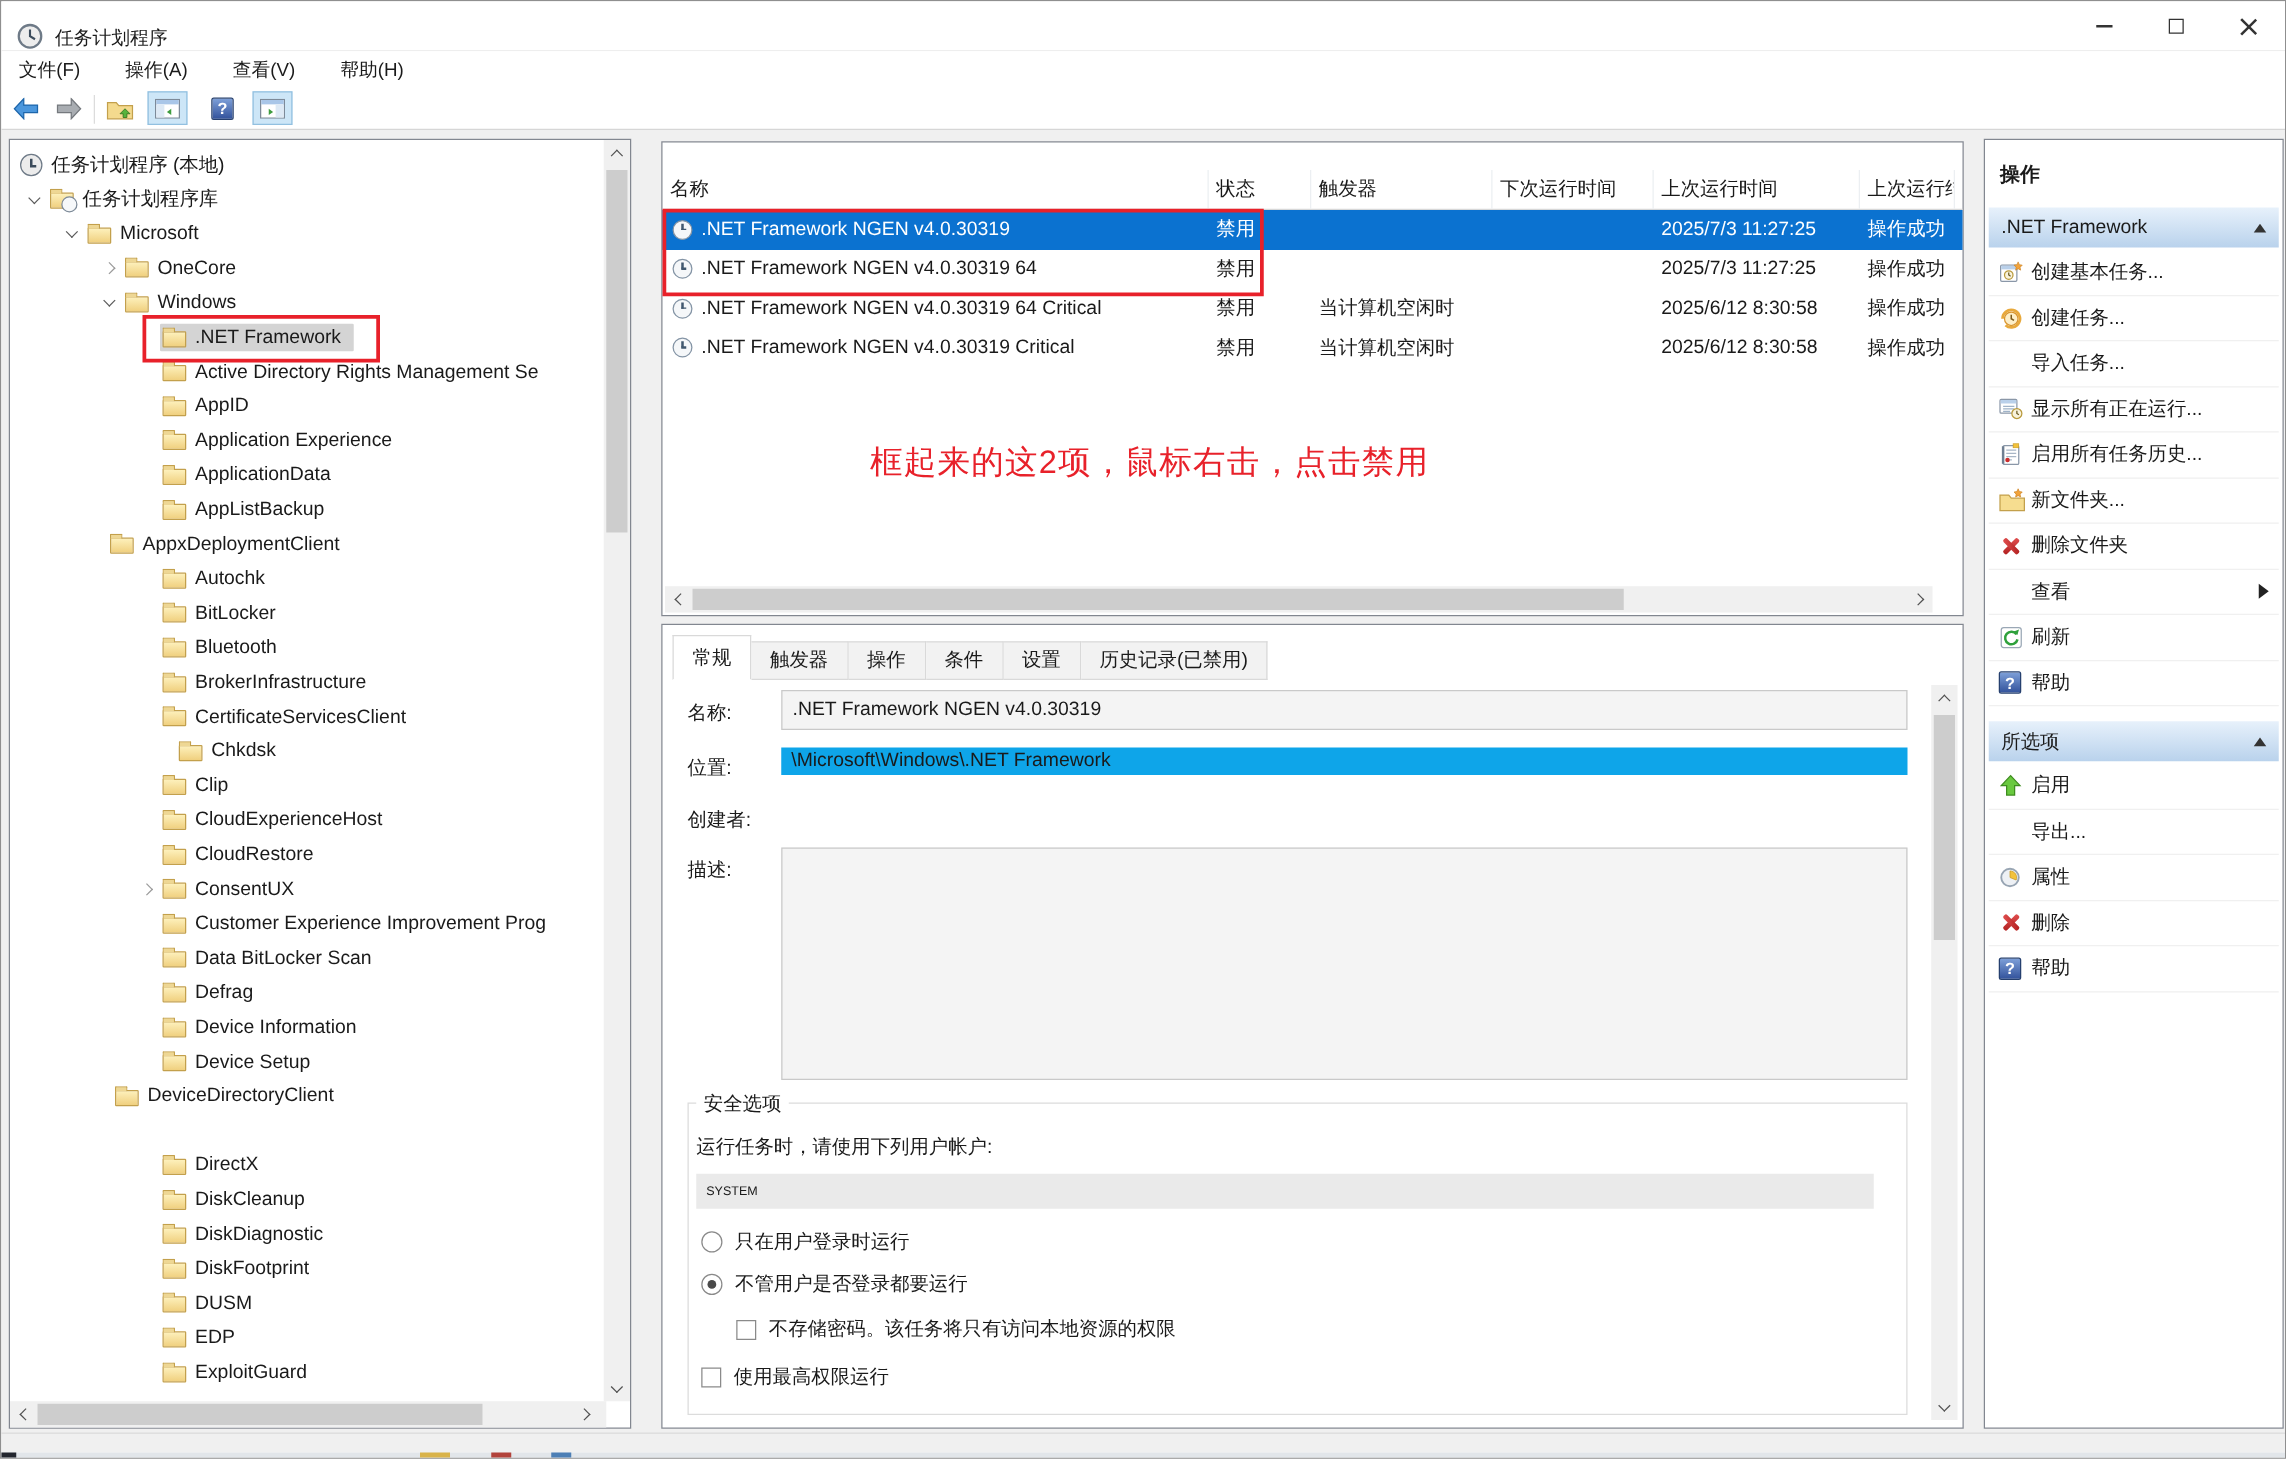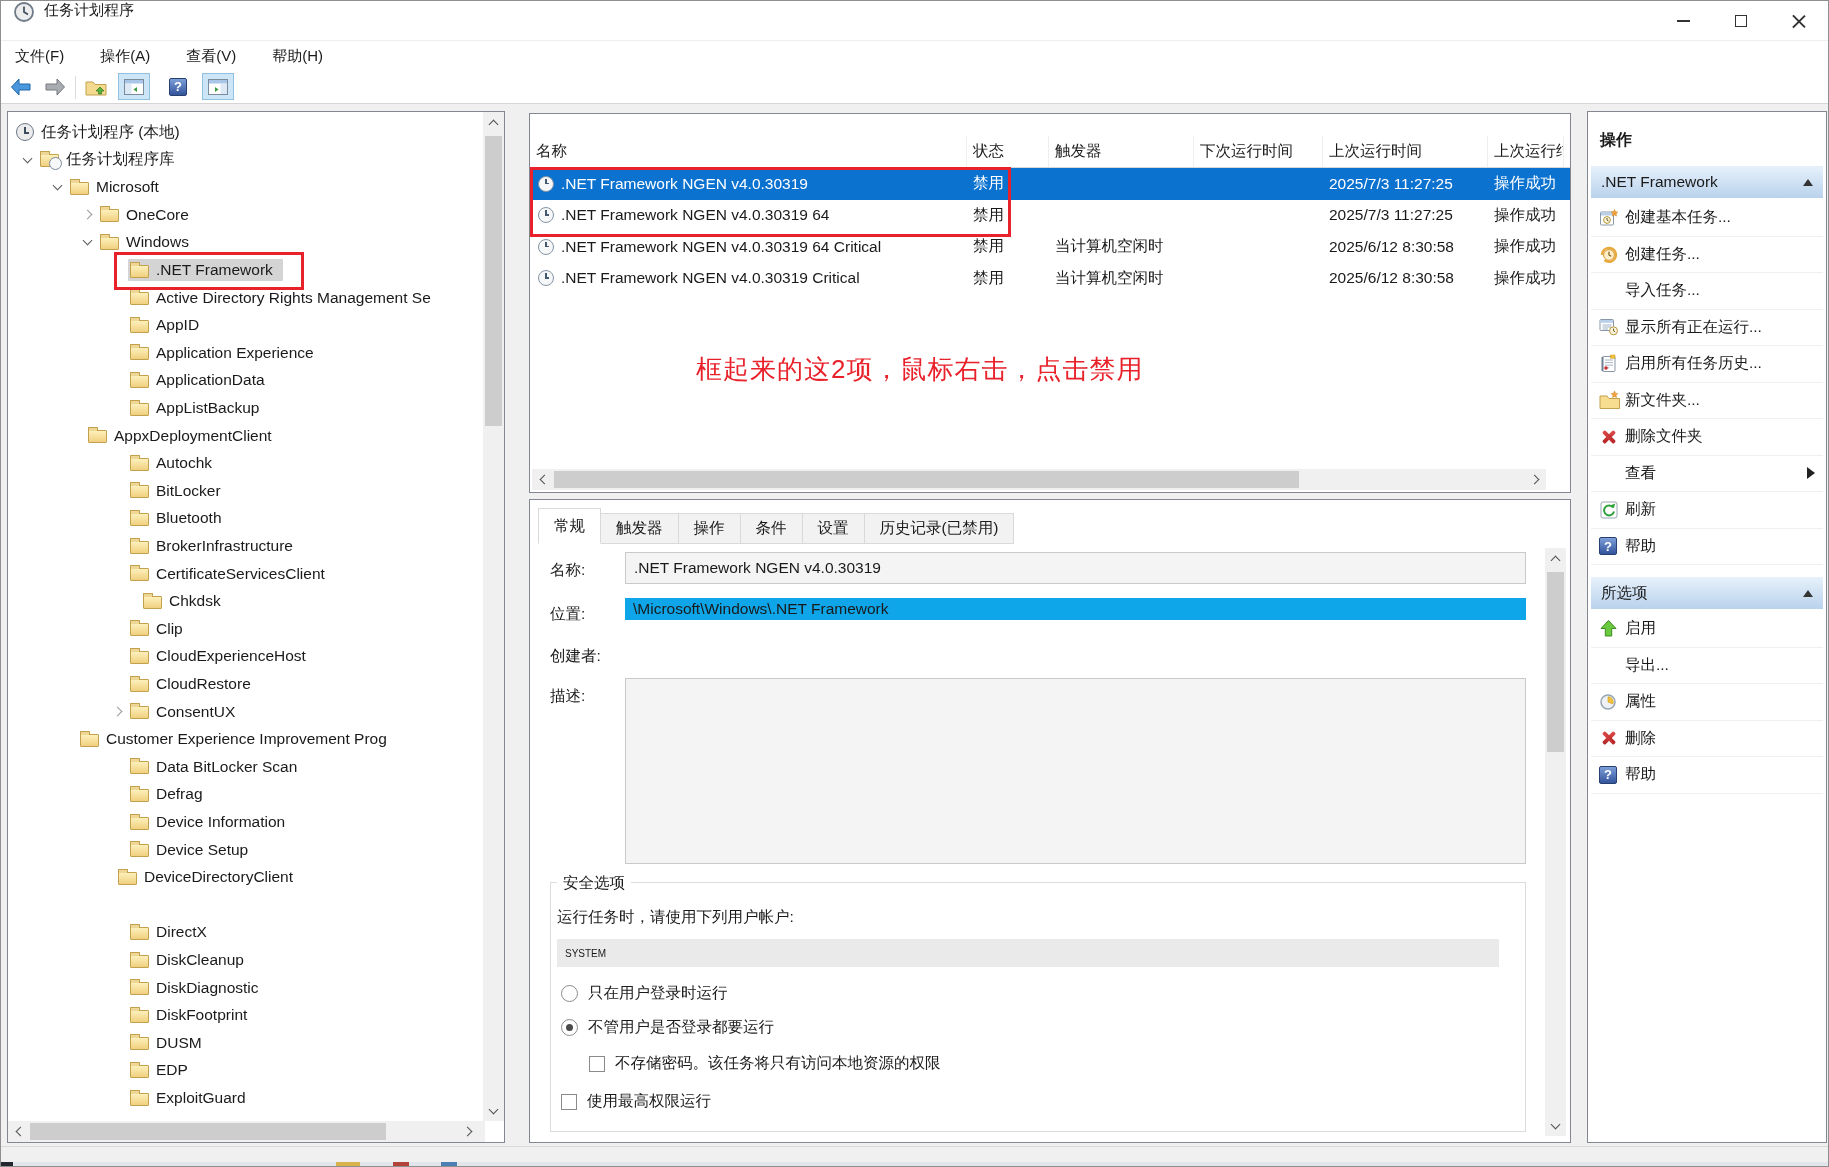"任务计划程序" #titlebar { align-items: flex-start -> flex-end }
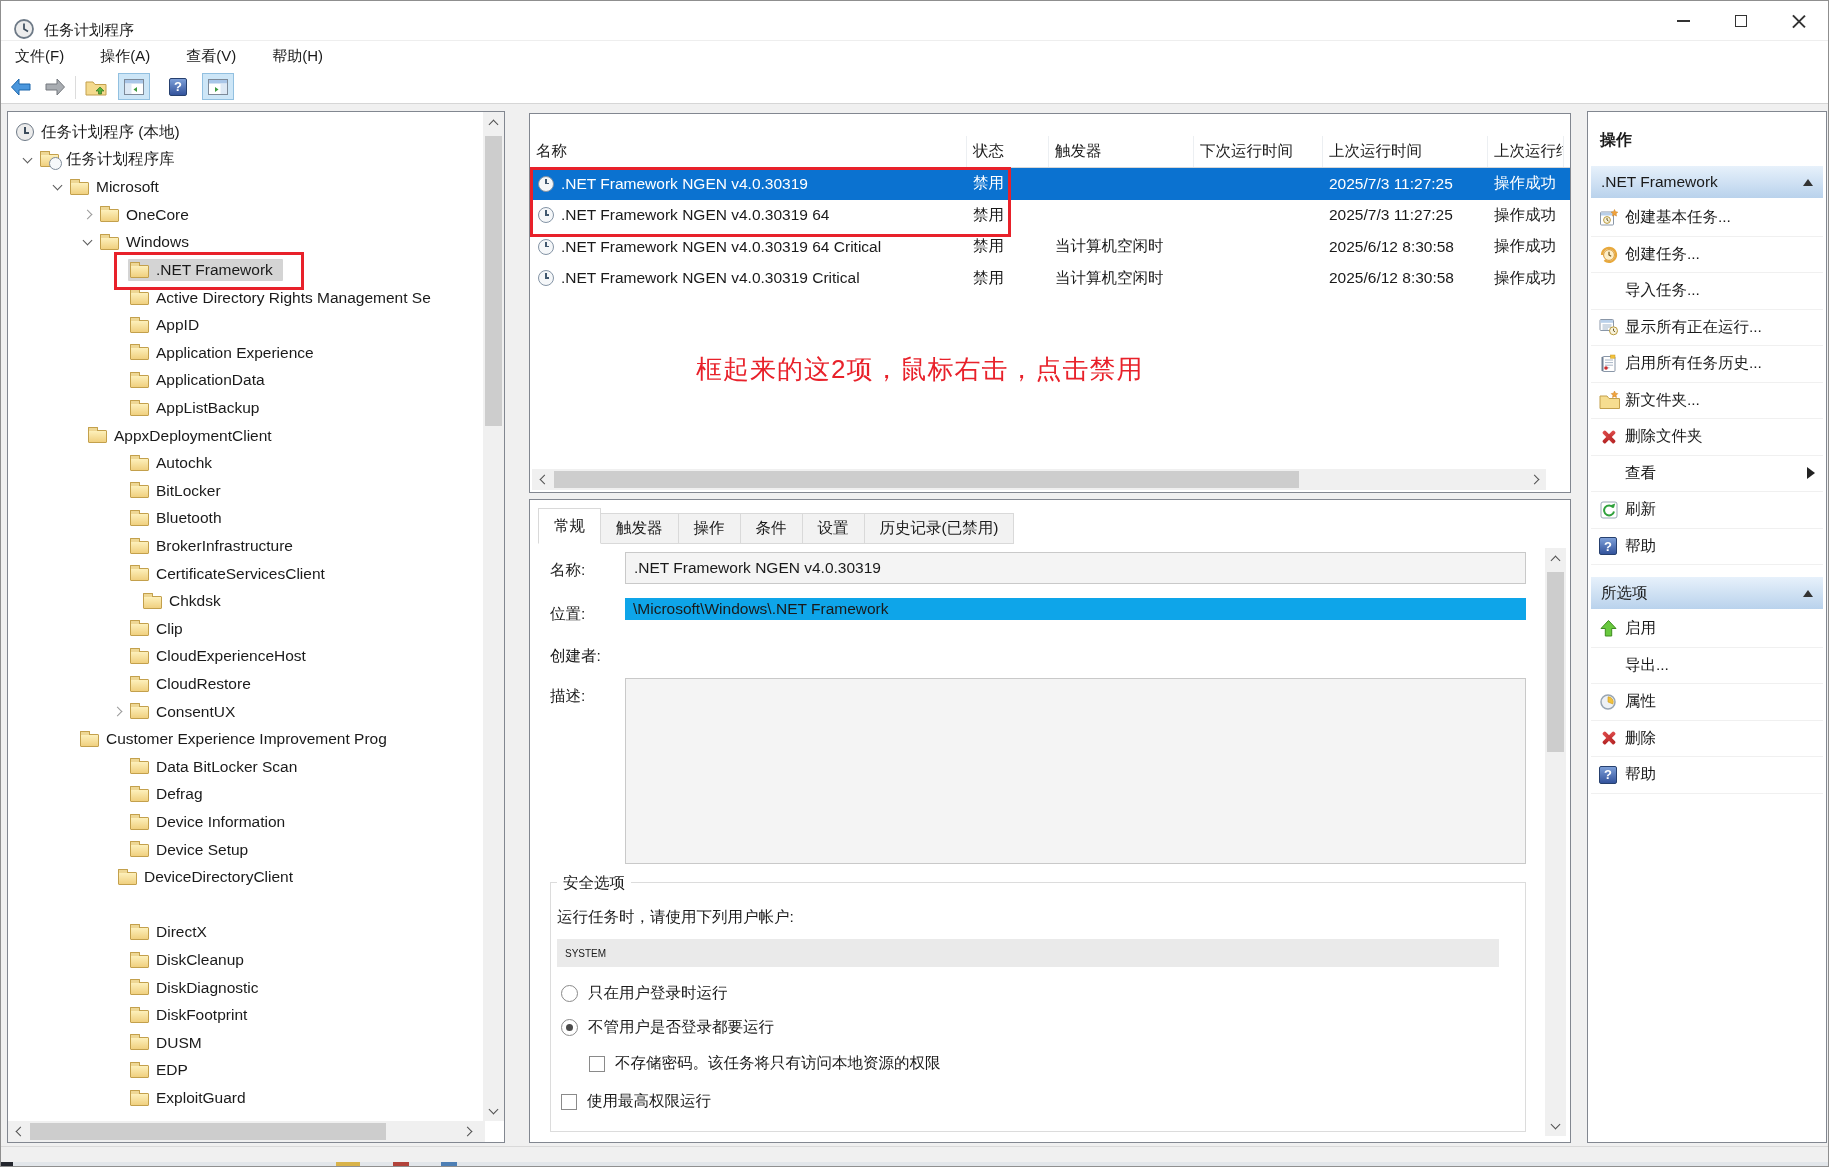"Customer Experience Improvement Prog" div.trow { padding-left: 48px -> 98px }
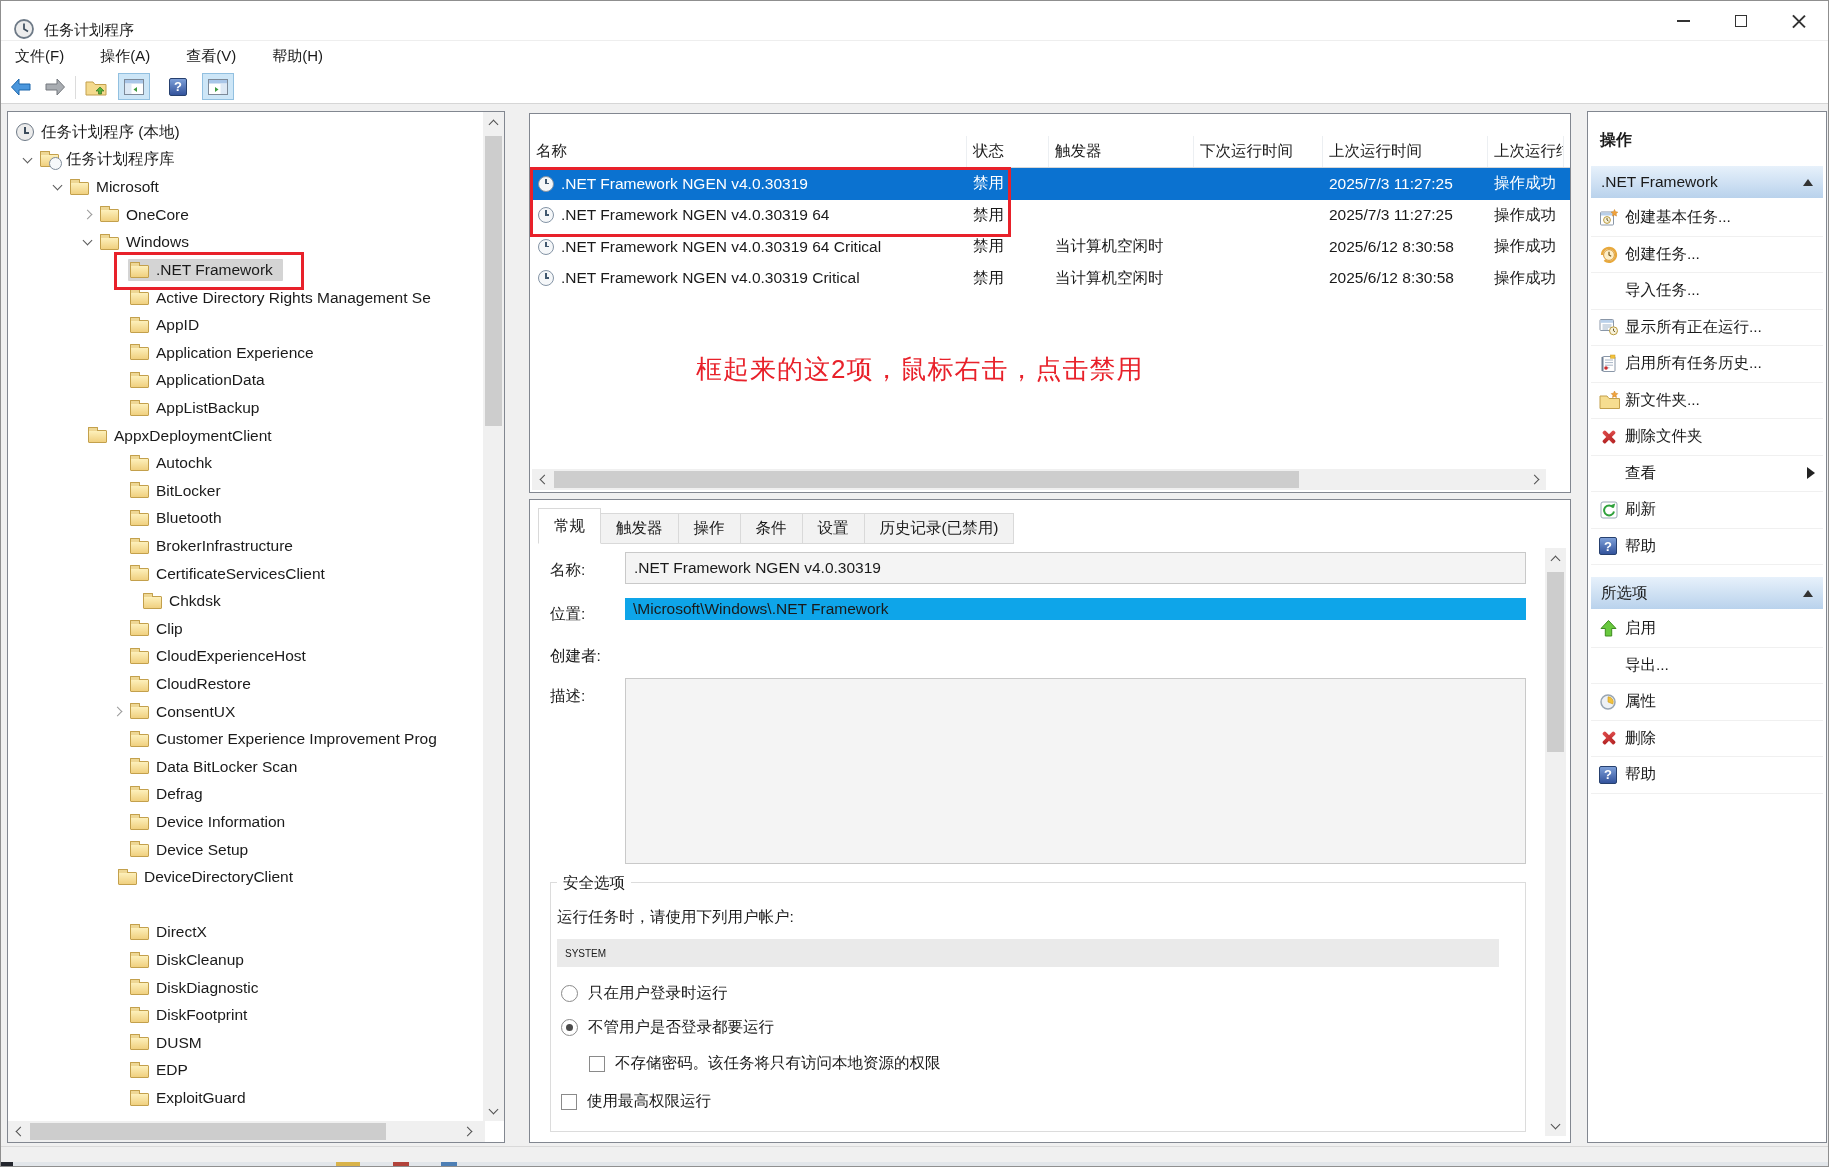"DeviceDirectoryClient" div.trow { padding-left: 86px -> 60px }
